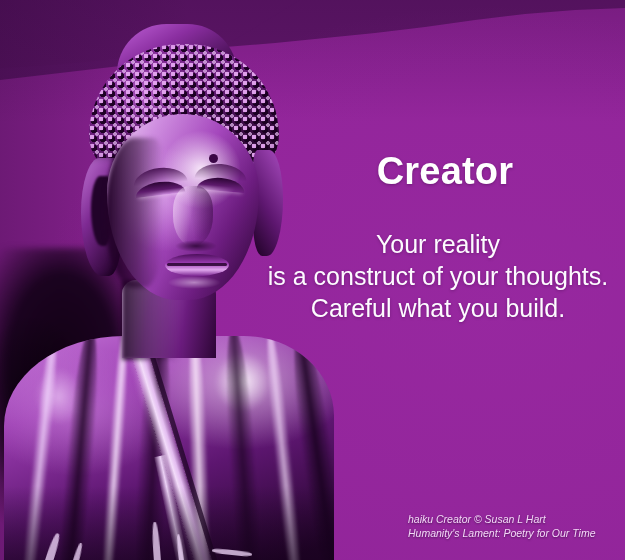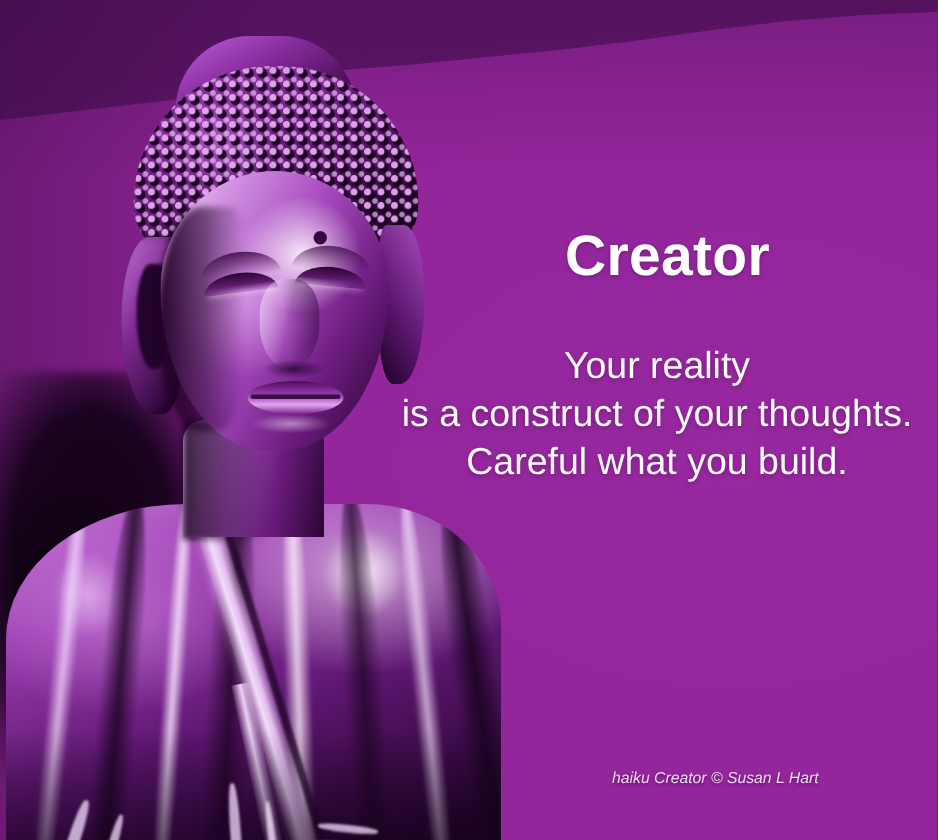"Humanity's Lament: Poetry for Our" span.cl { html: none -> <span>Humanity's Lament: Poetry for Our Time</span> }
